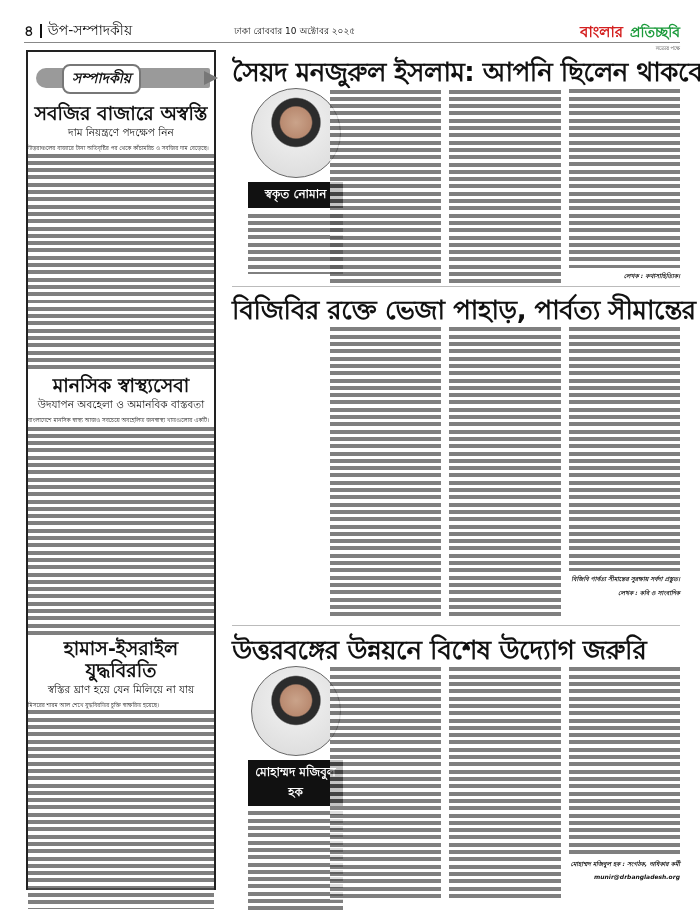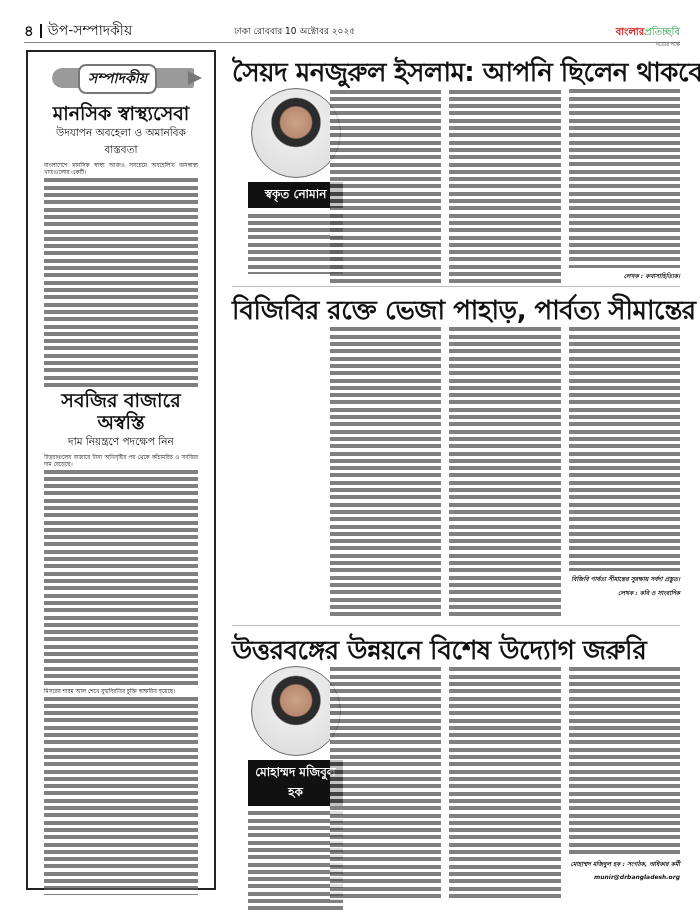"বাংলার" .logo .a { font-size: 10px -> 15px }
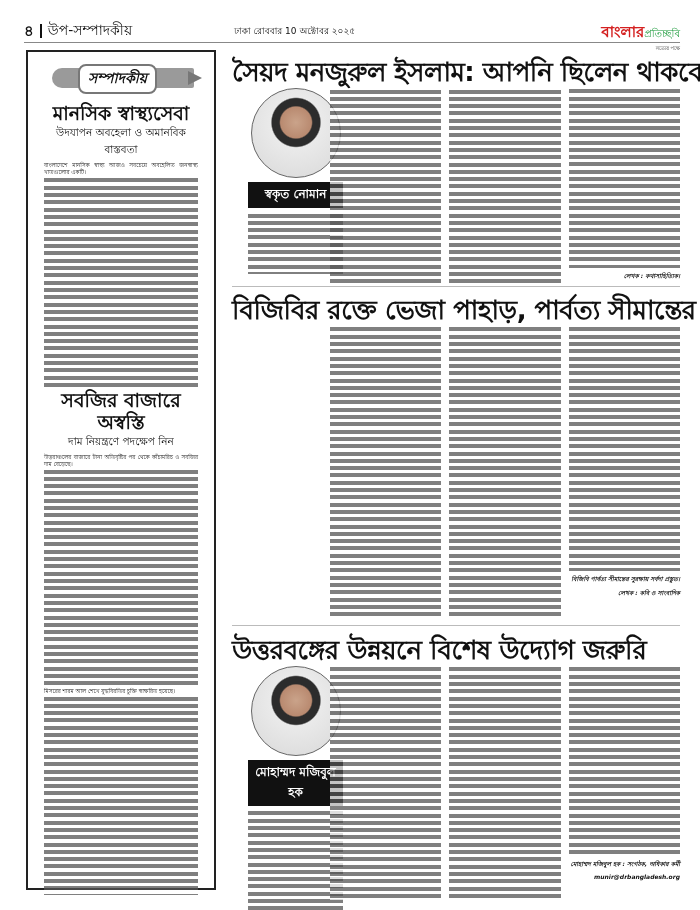"প্রতিচ্ছবি" .logo .b { font-size: 10px -> 14px; font-weight: normal -> bold; padding-left: none -> 7px }
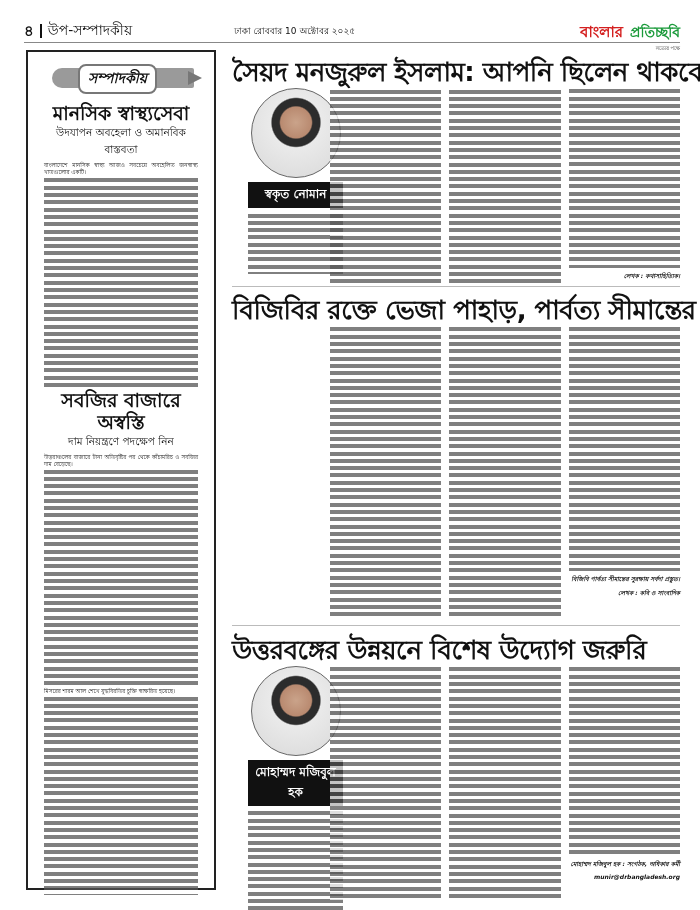"সম্পাদকীয়" .edbox { padding: 0 16px -> 0 0 }
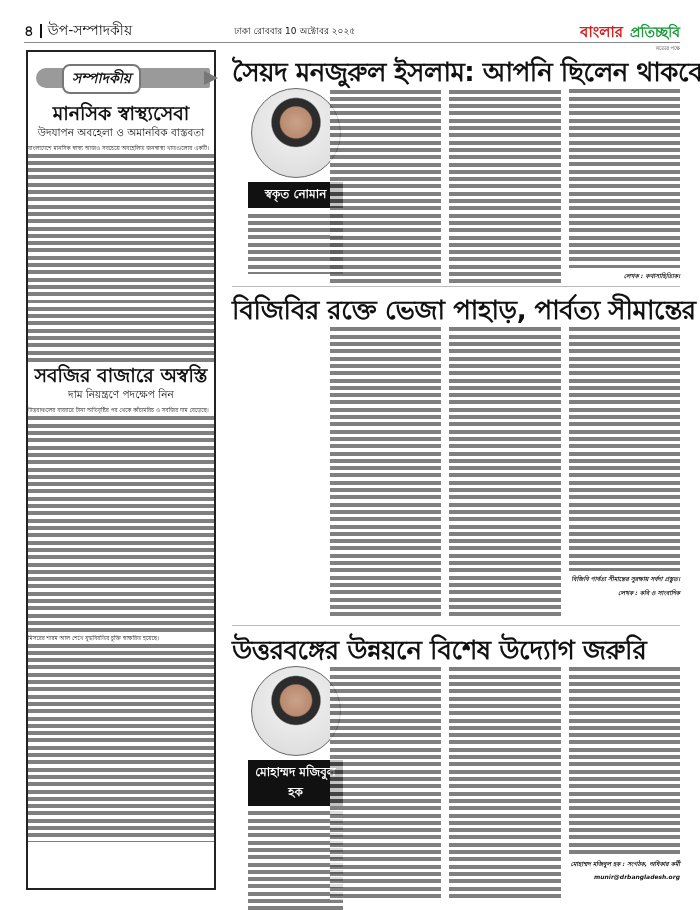"মানসিক স্বাস্থ্যসেবা" div { order: before "সবজির বাজারে অস্বস্তি" -> after "সবজির বাজারে অস্বস্তি" }
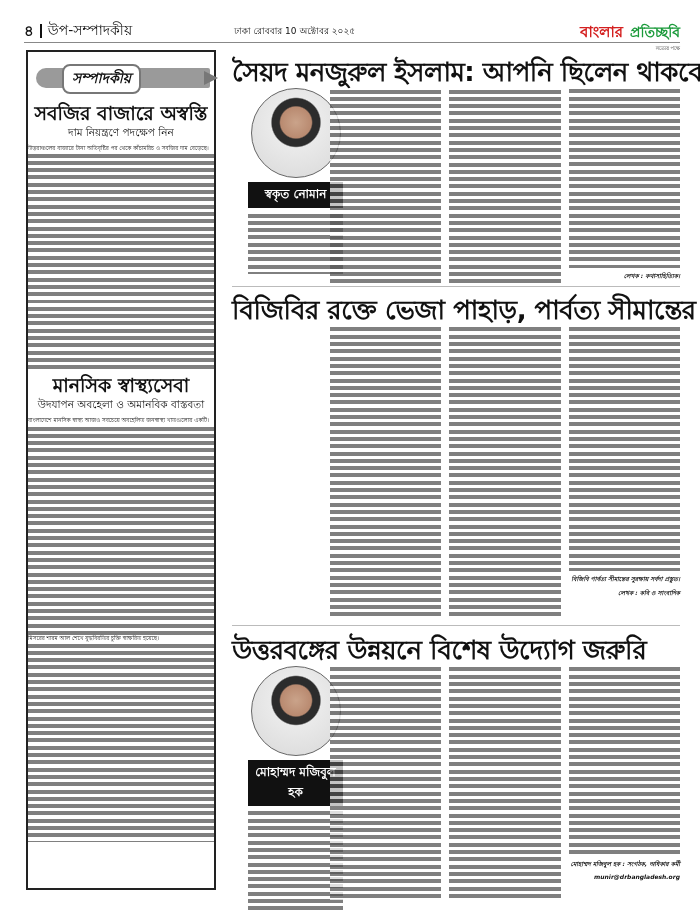"হামাস-ইসরাইল যুদ্ধবিরতি" div.ehead { html: none -> <div>হামাস-ইসরাইল যুদ্ধবিরতি</div> }
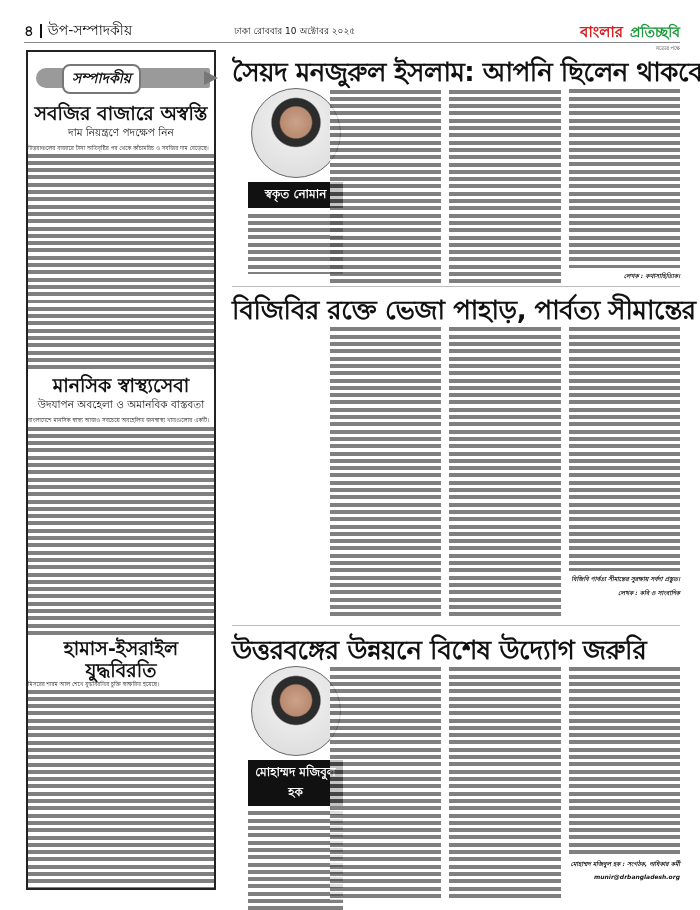"স্বস্তির ঘ্রাণ হয়ে যেন মিলিয়ে" div.esub { html: none -> <div>স্বস্তির ঘ্রাণ হয়ে যেন মিলিয়ে না যায়</div> }
